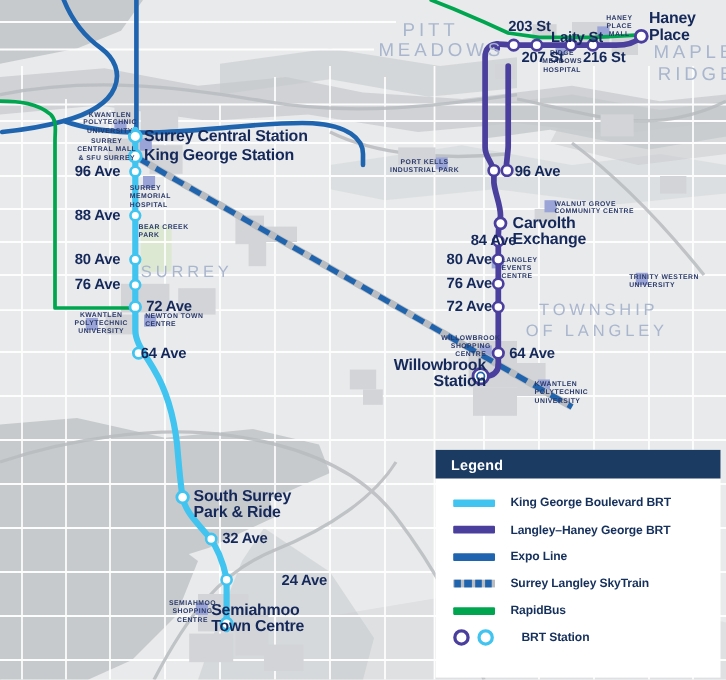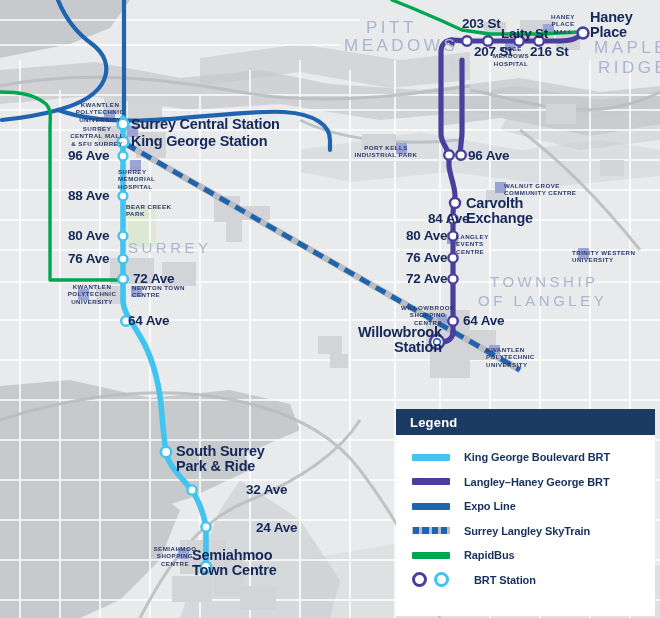"32 Ave" div.lbl { padding-left: 44px -> none }
